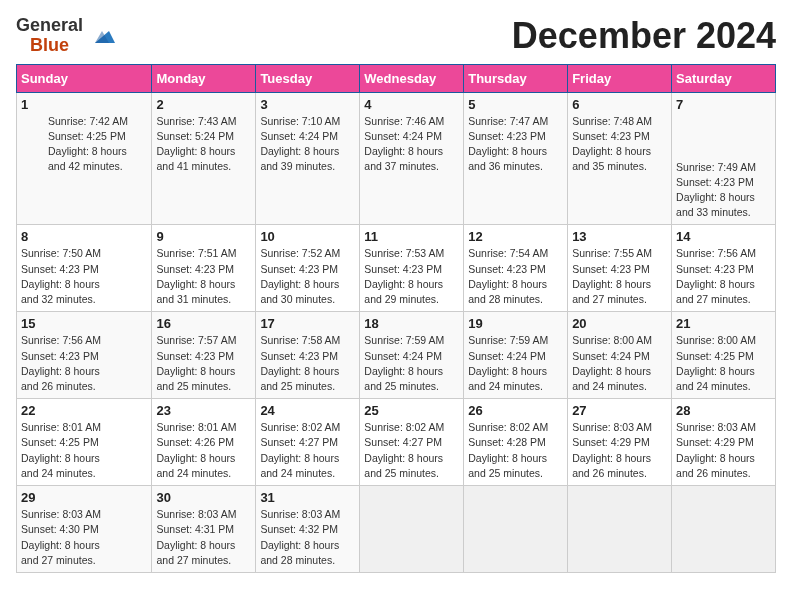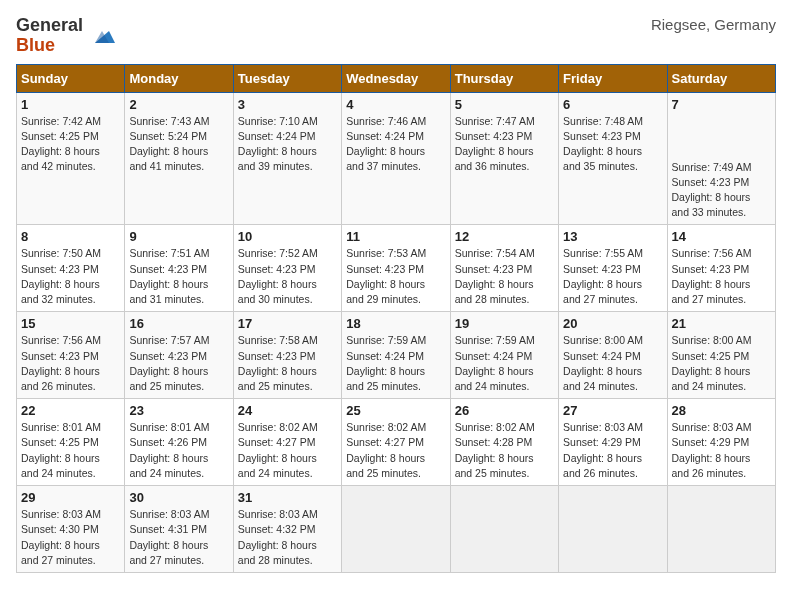"General" .logo-text { text-align: none -> center }
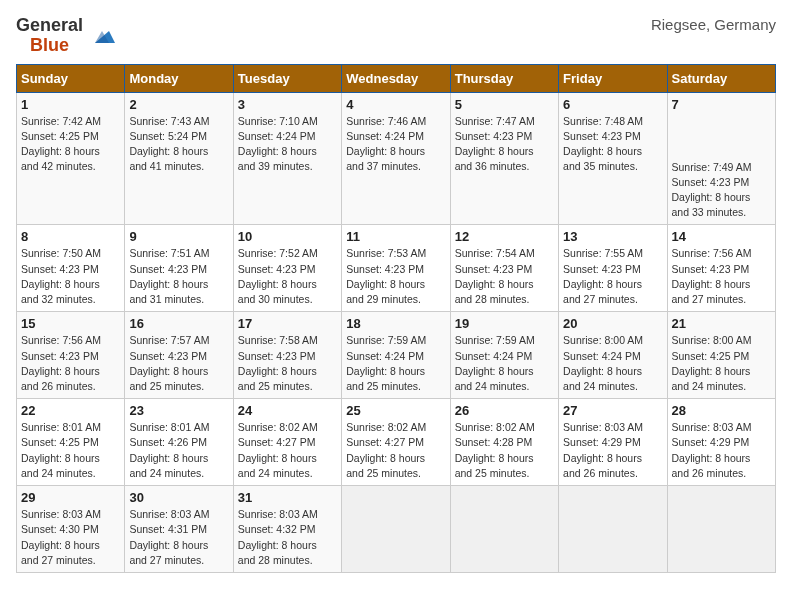"December 2024" div.month-year { html: none -> <div>December 2024</div> }
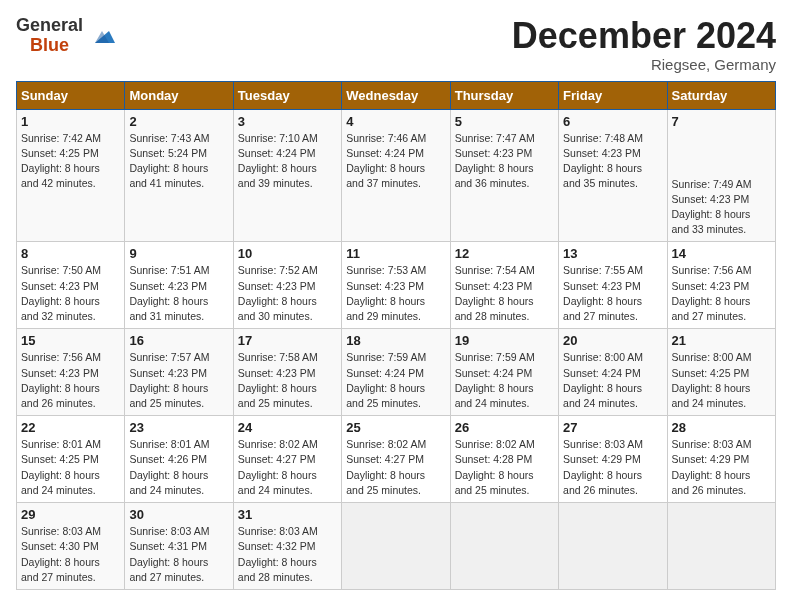"Riegsee, Germany" div.location { html: <div>Riegsee, Germany</div> -> none }
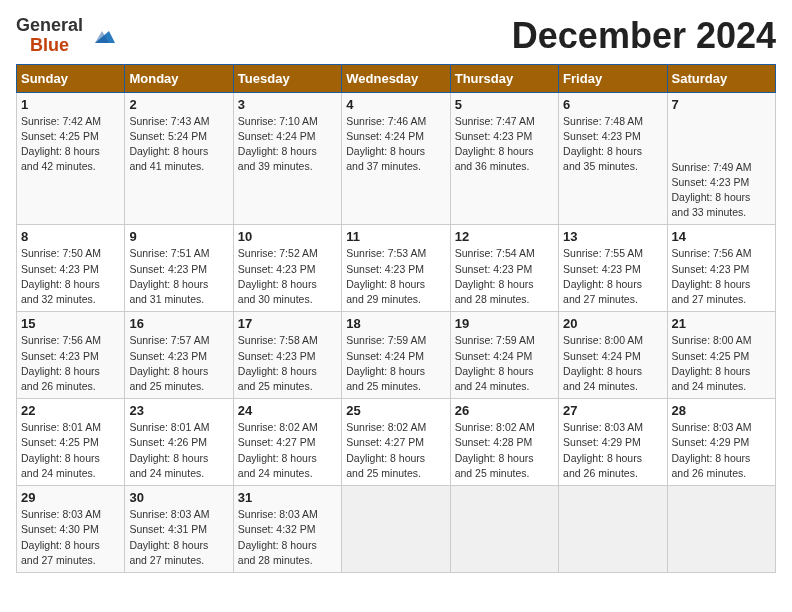"Sunday" thead tr th { background: #a16207 -> #ec4899 }
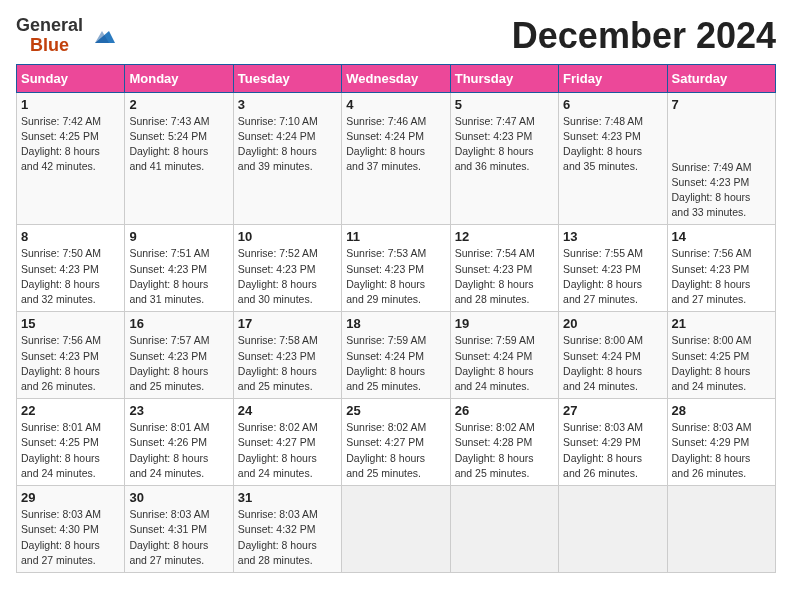"Sunrise: 7:42 AM" div.day-info { margin-left: none -> 27px }
